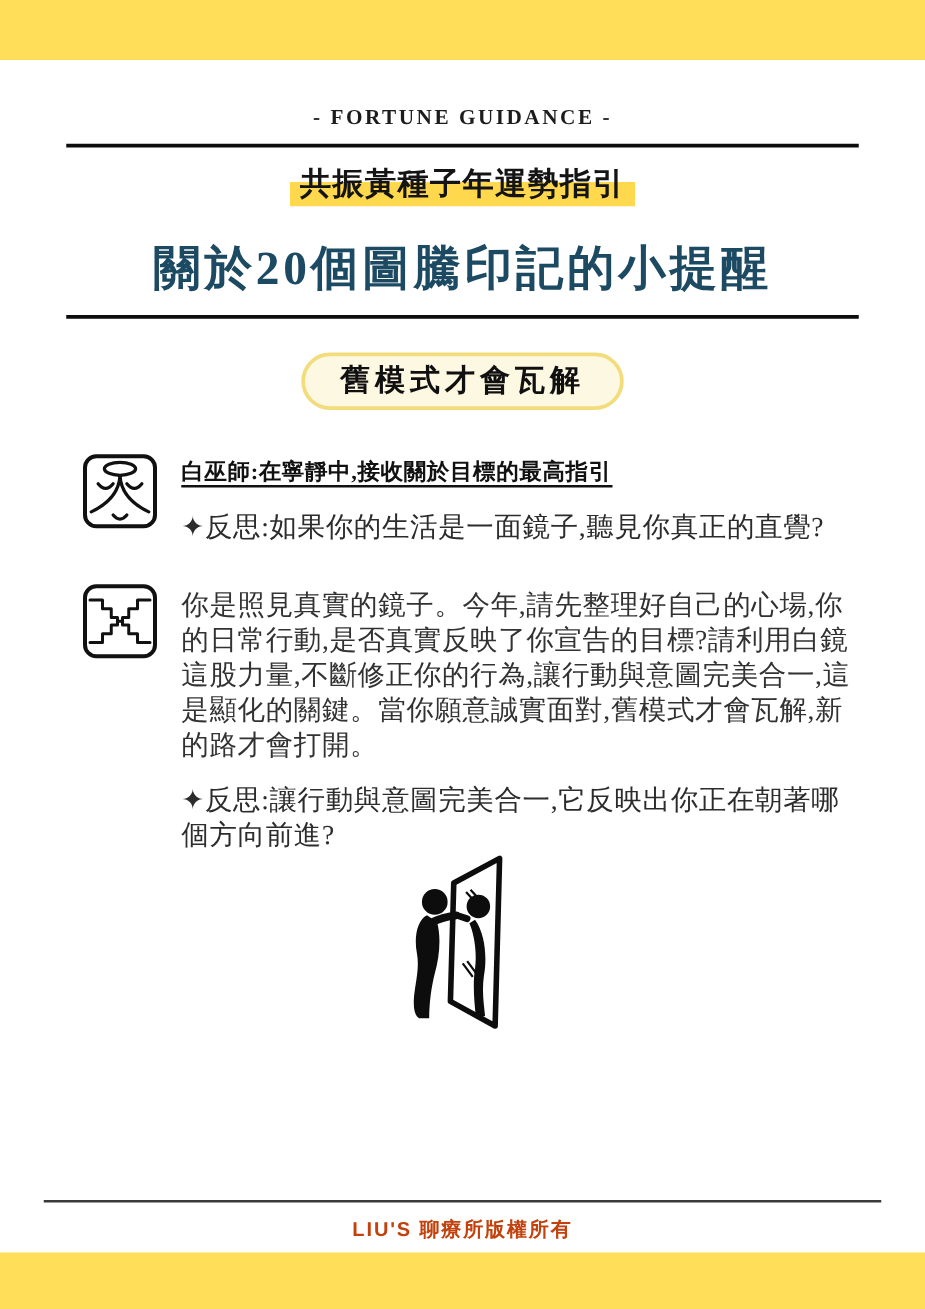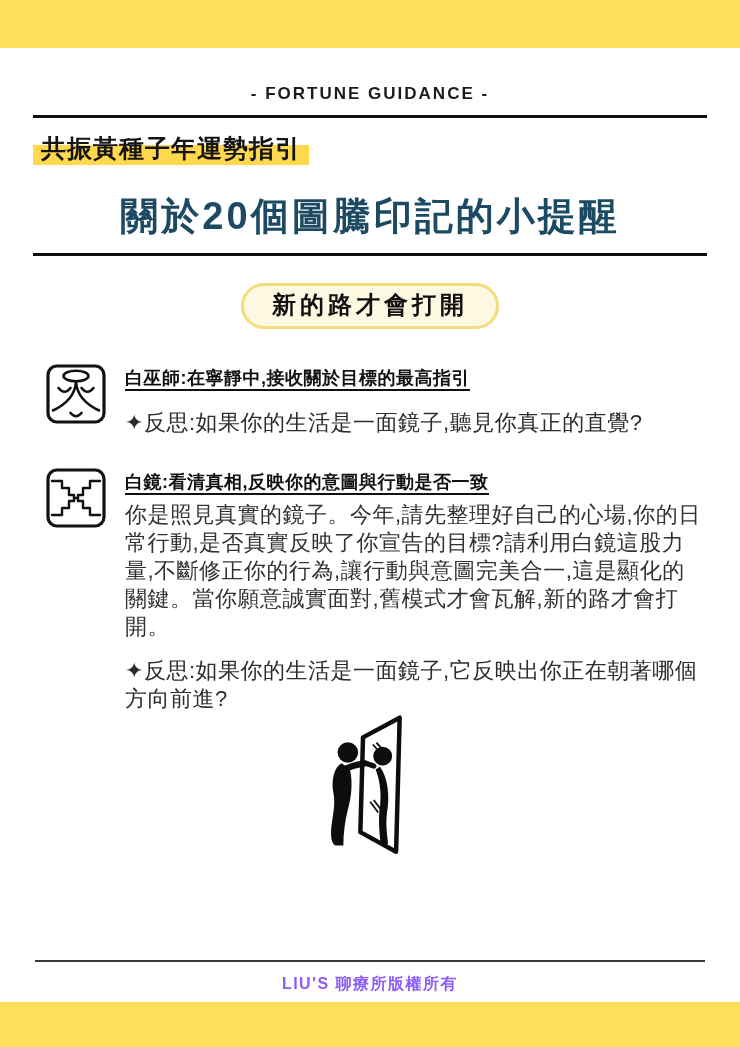"- FORTUNE GUIDANCE -" .content { font-family: none -> Liberation Serif, serif; padding: 0 33px -> 0 53px }
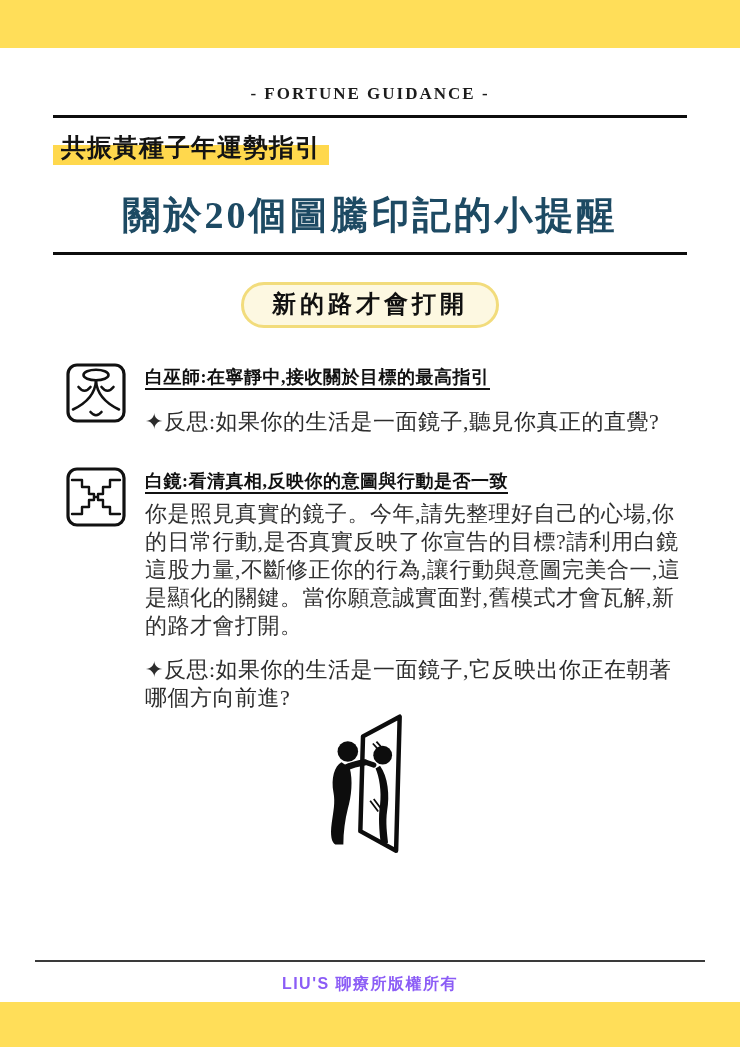"共振黃種子年運勢指引" .subtitle-wrap { text-align: none -> center }
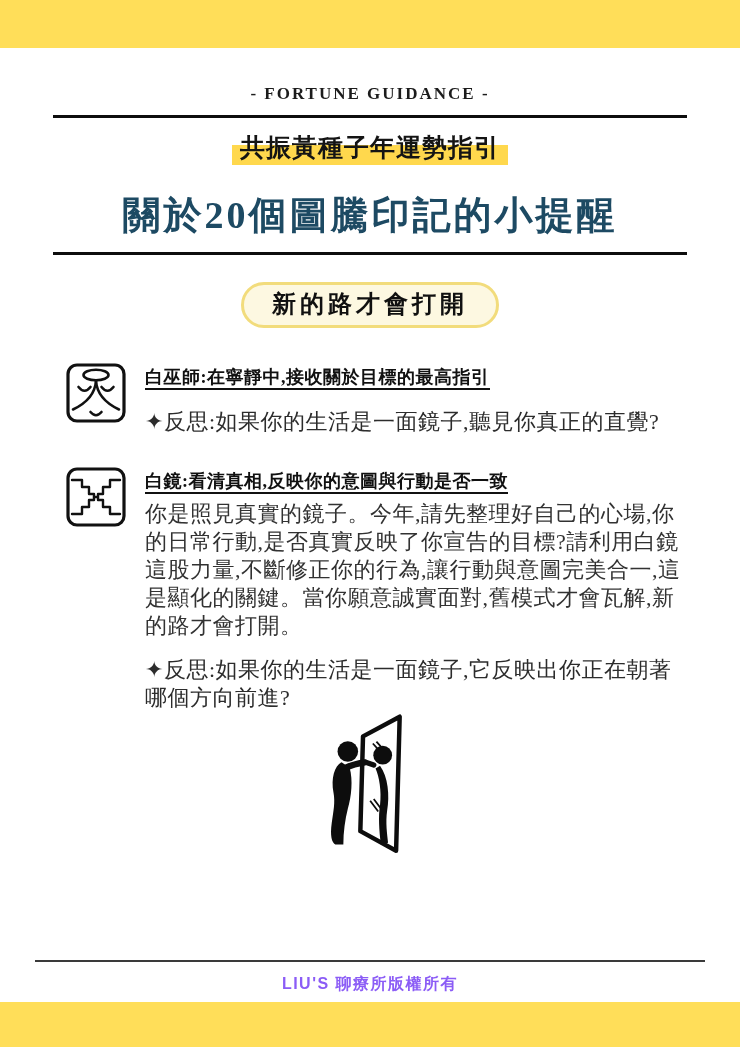"新的路才會打開" span.badge { text: 新的路才會打開 -> 舊模式才會瓦解 }
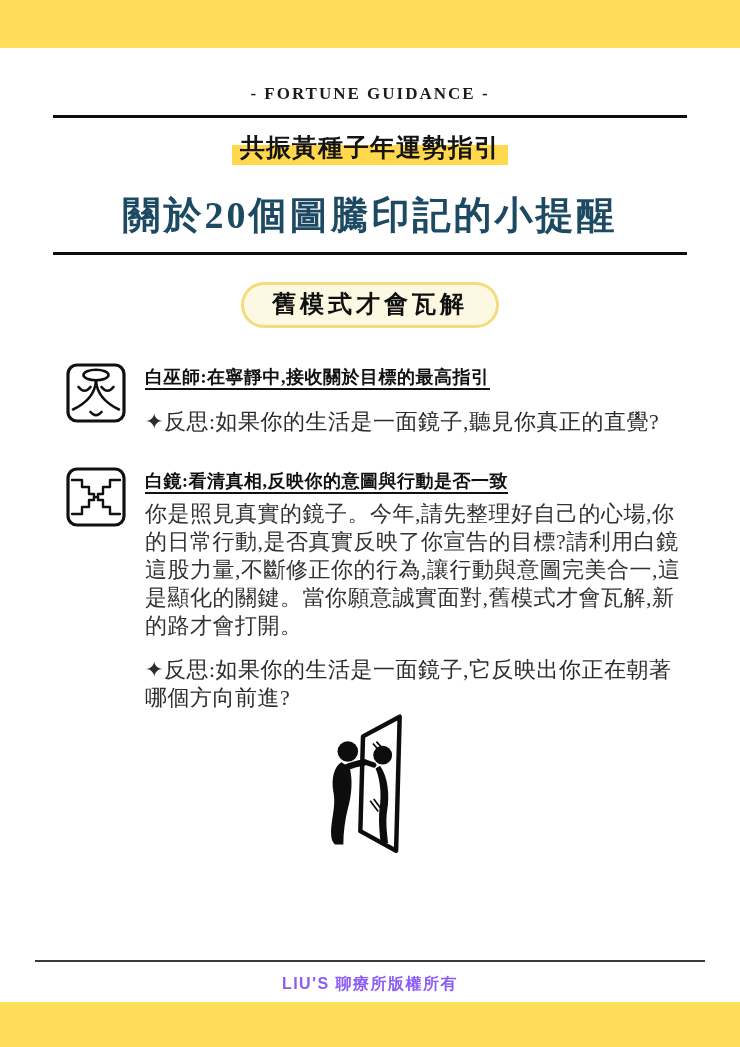"白鏡:看清真相,反映你的意圖與行動是否一致" div.section-heading { html: <div> <span>白鏡:看清真相,反映你的意圖與行動是否一致</span> </div> -> none }
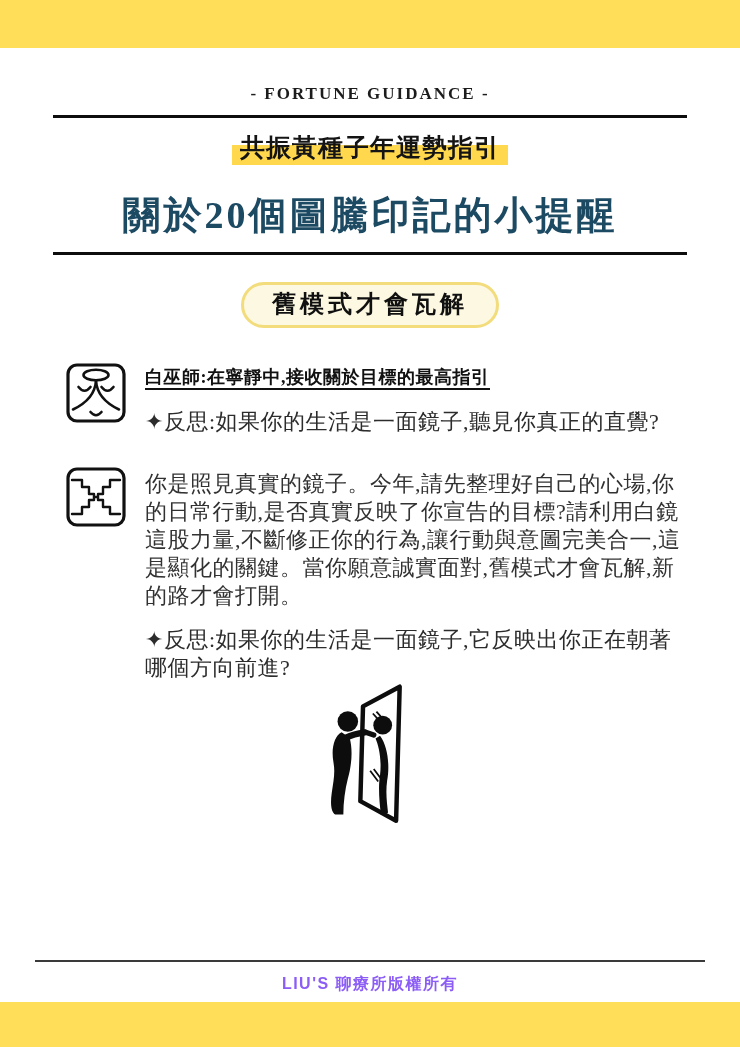"✦反思:如果你的生活是一面鏡子,它反映出你正在朝著哪個方向前進?" p.reflection { text: :如果你的生活是一面鏡子 -> :讓行動與意圖完美合一 }
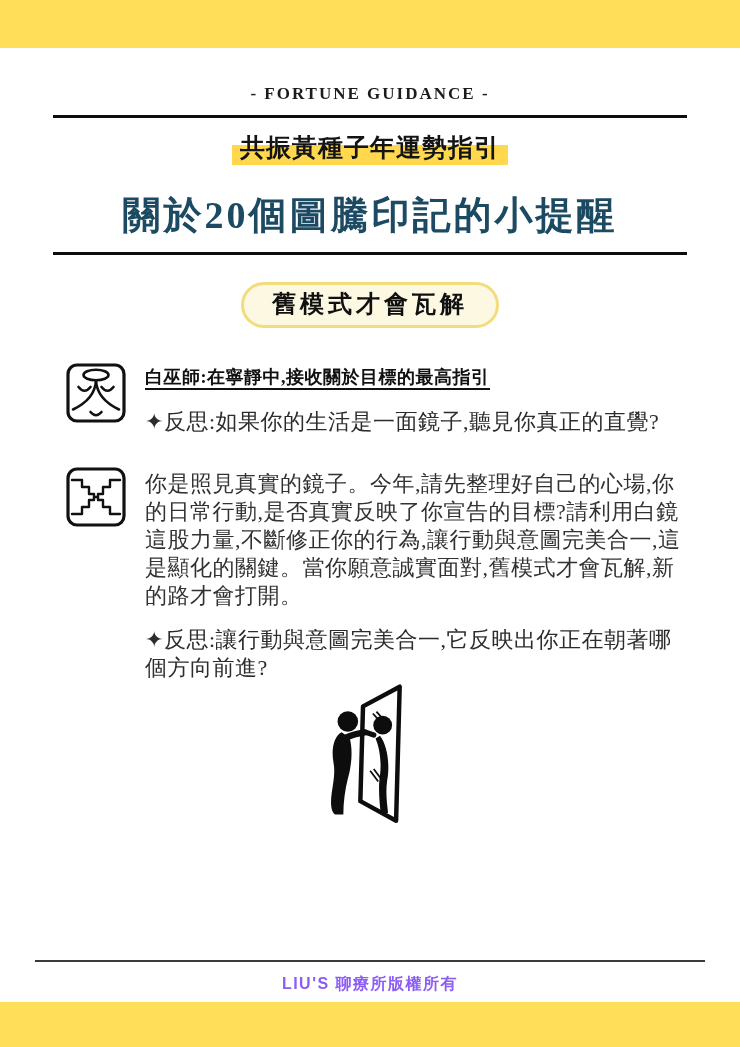"LIU'S 聊療所版權所有" .footer-text { color: #8b5cf6 -> #c2410c }
